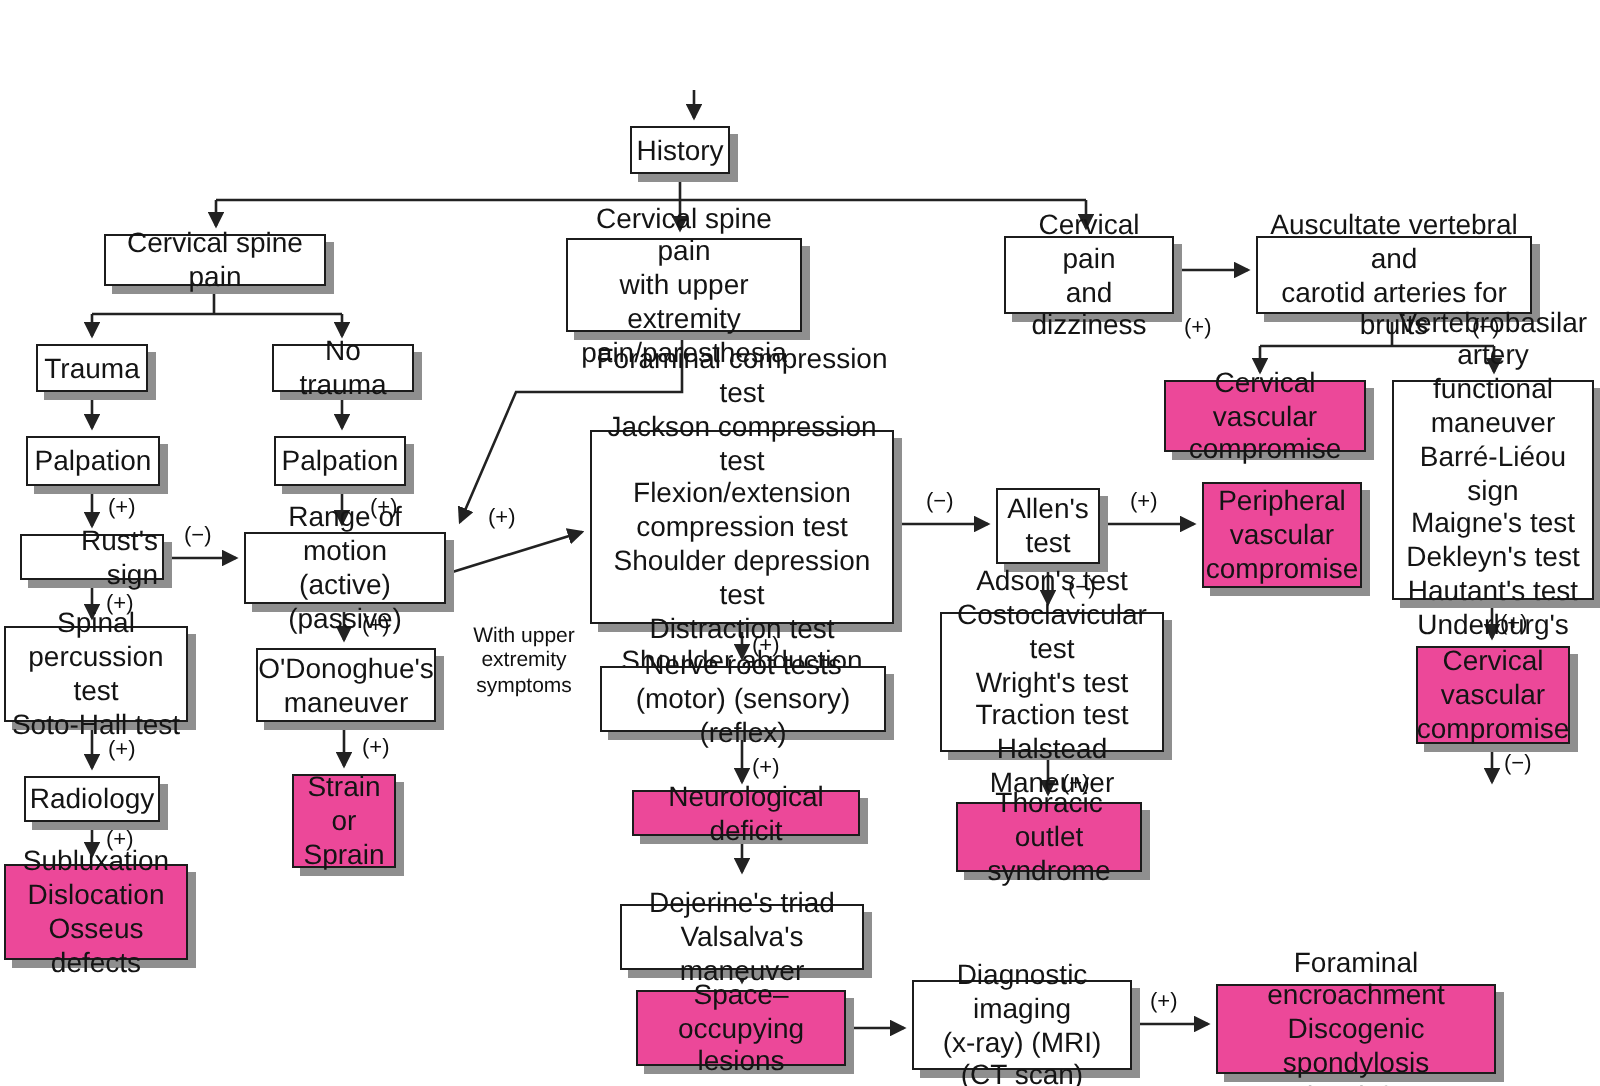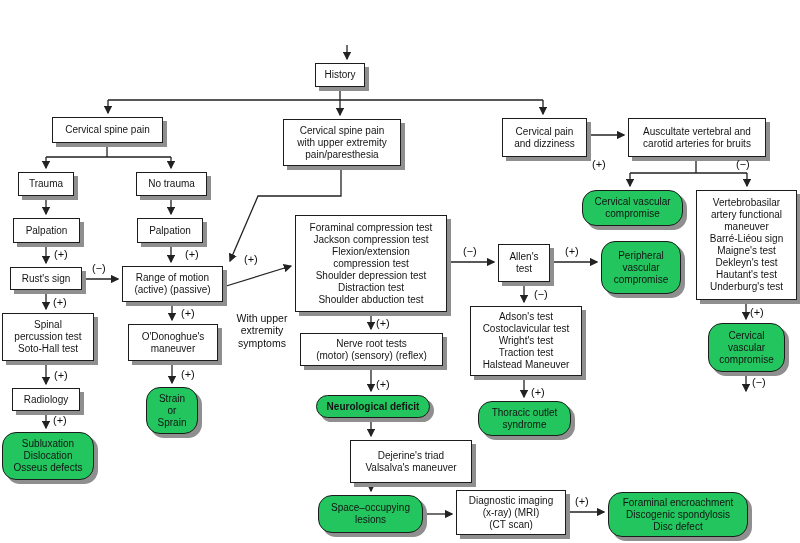"History" .node { font-size: 10px -> 14px }
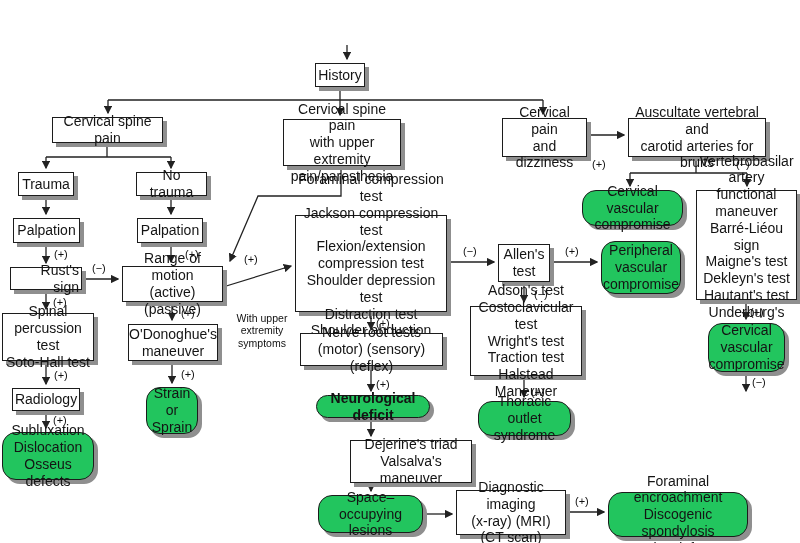"Cervical vascular" .node.shaded { background: #22c55e -> #ec4899; border-radius: 14px -> none }
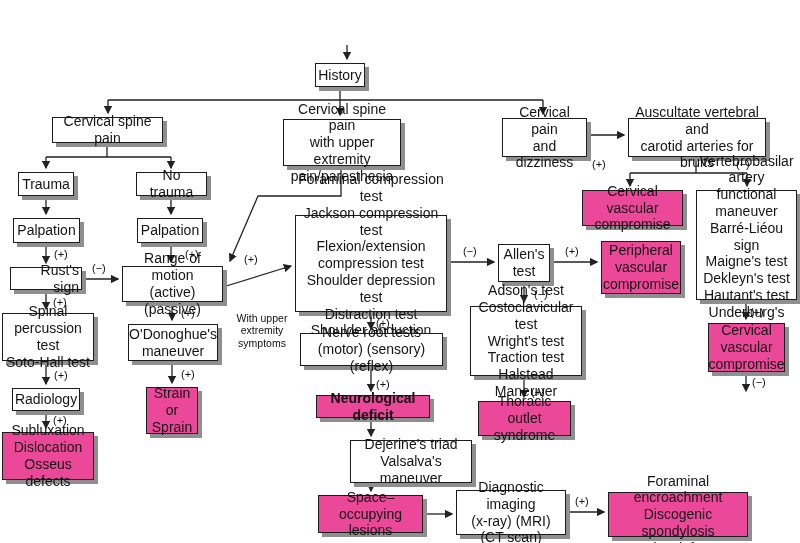"Neurological deficit" div.node { font-weight: bold -> none }
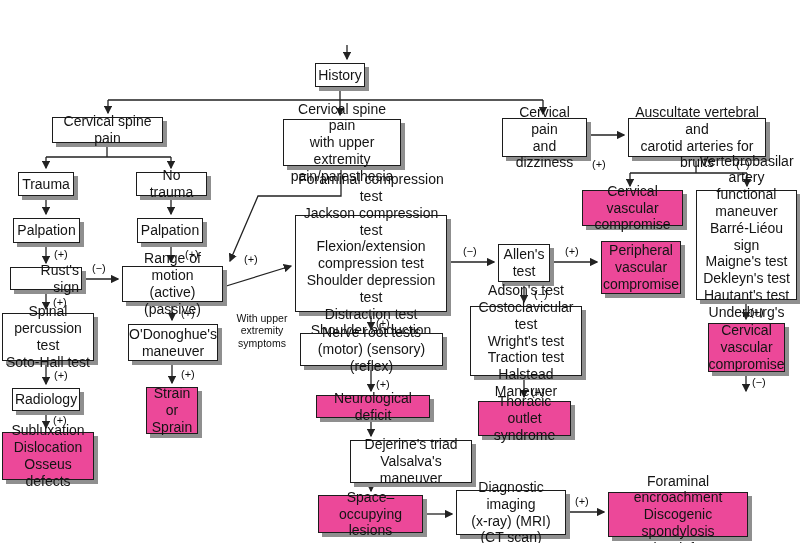"Dejerine's triad" div.node { height: 43px -> 33px; margin-left: 40px -> none; top: 440px -> 452px }
